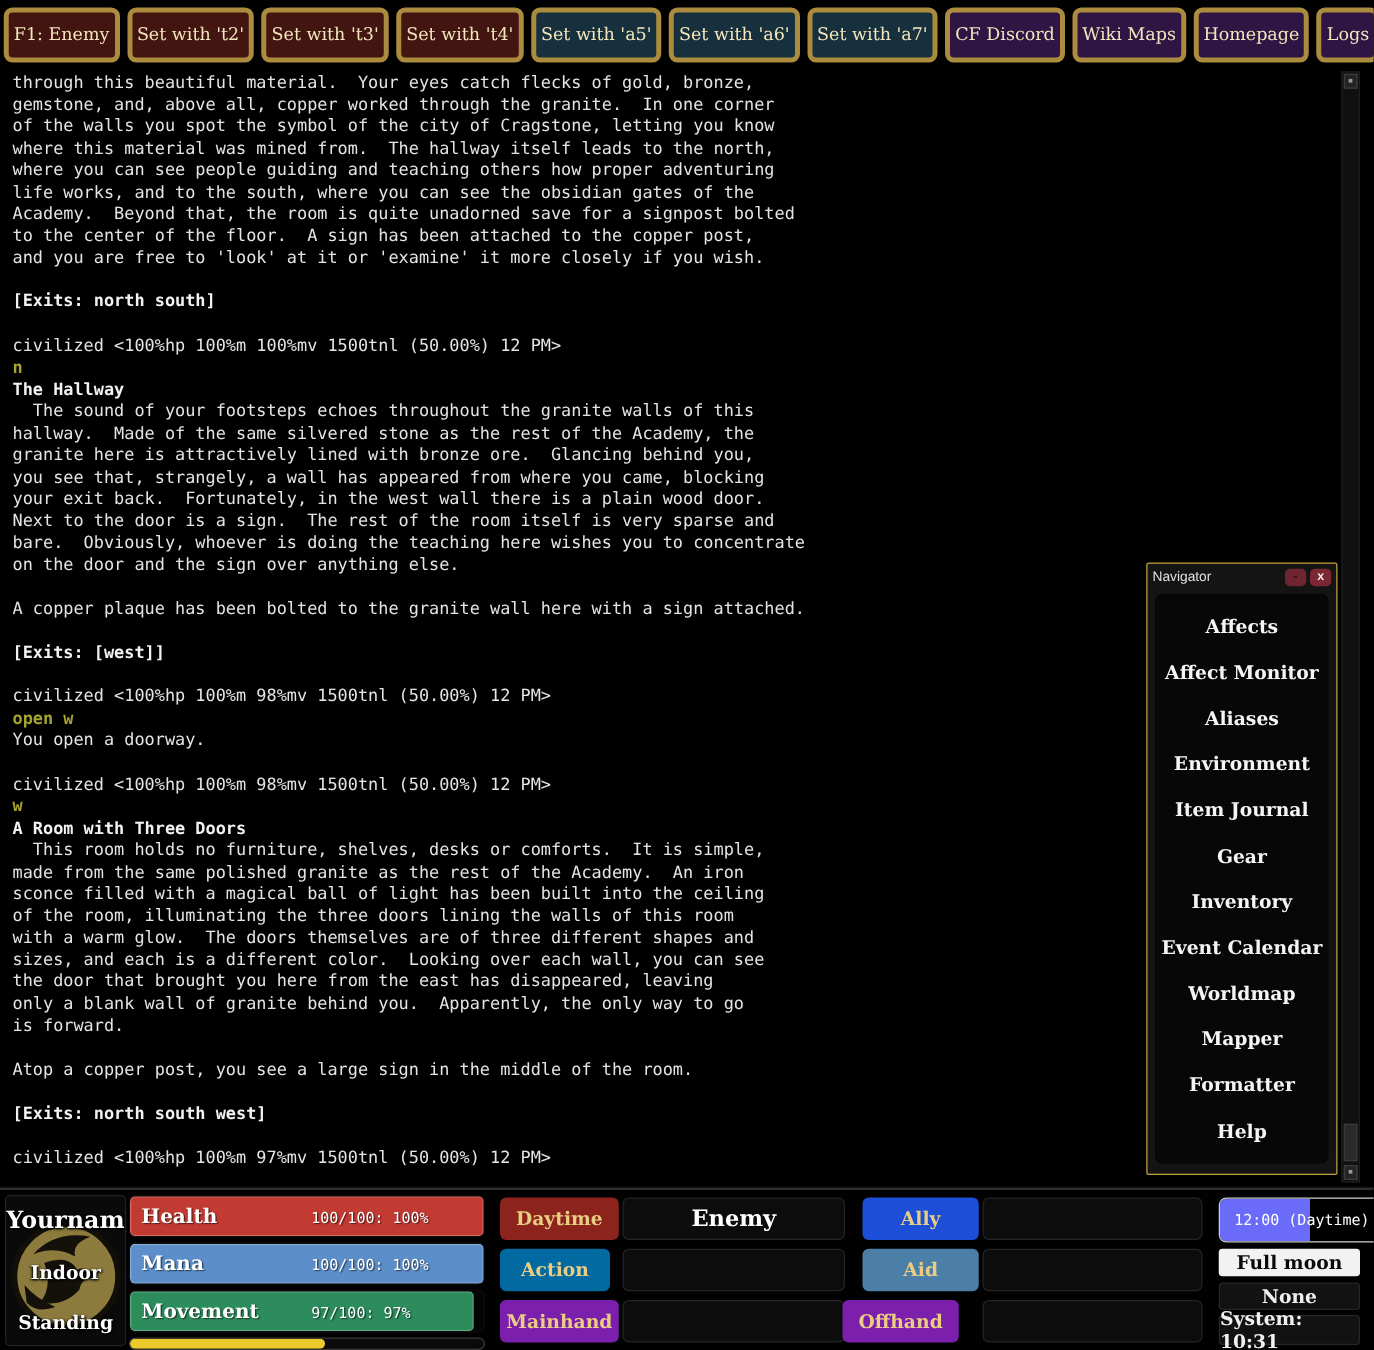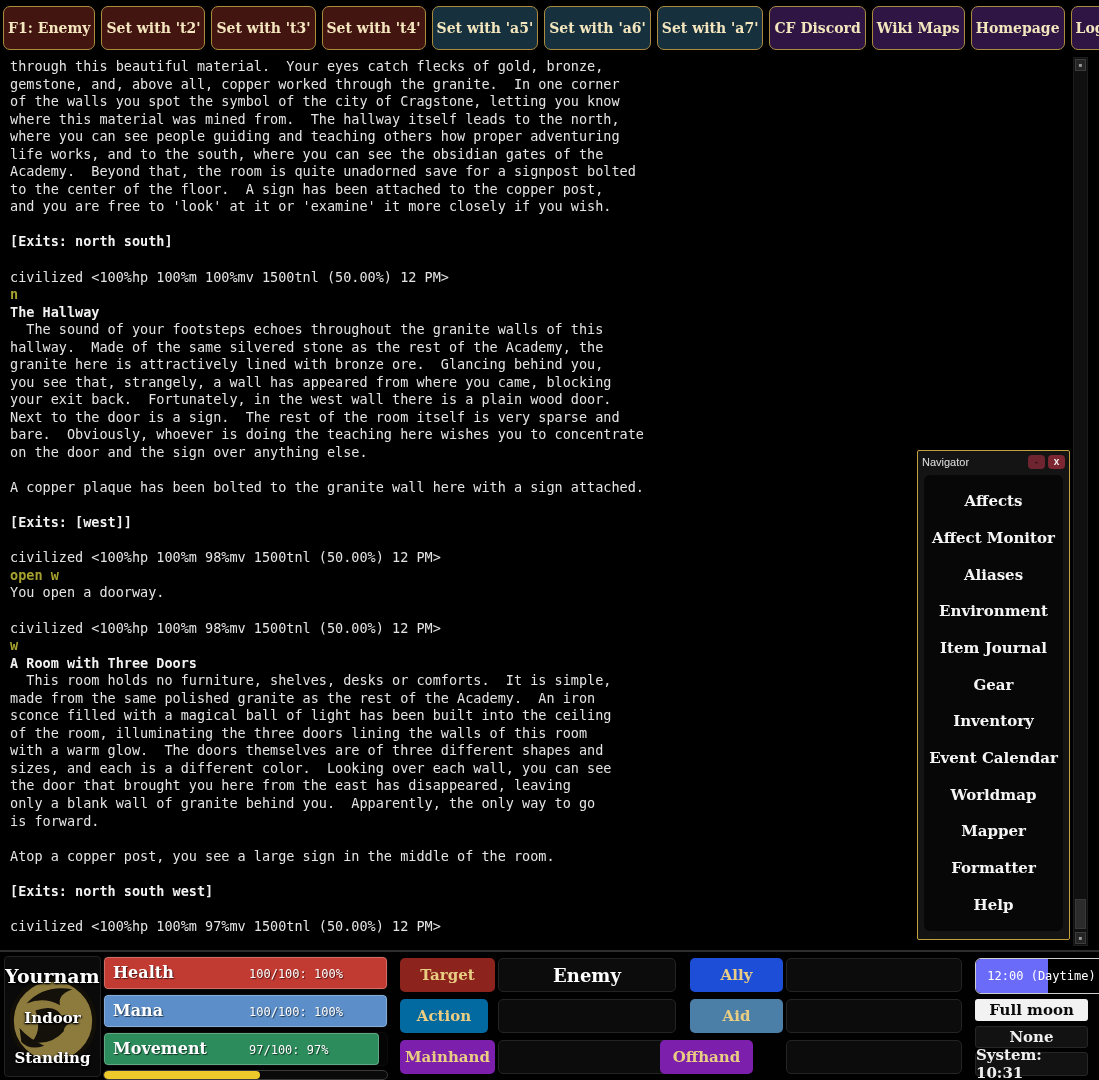"F1: Enemy" .tb-btn { border: 1px solid #ffffff -> 4px solid #ffffff; font-weight: bold -> normal }
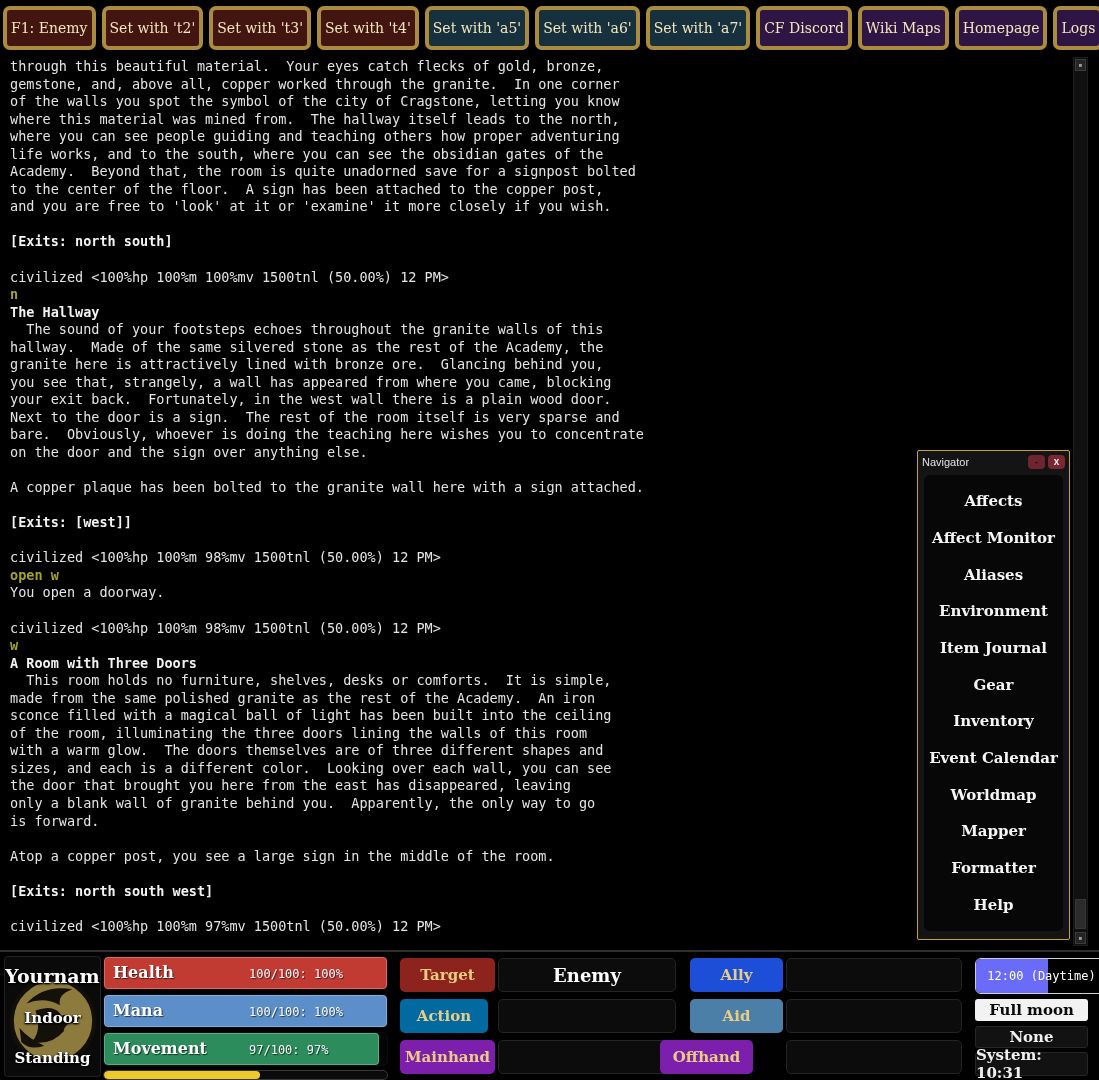"Target" div.row-label { text: Target -> Daytime }
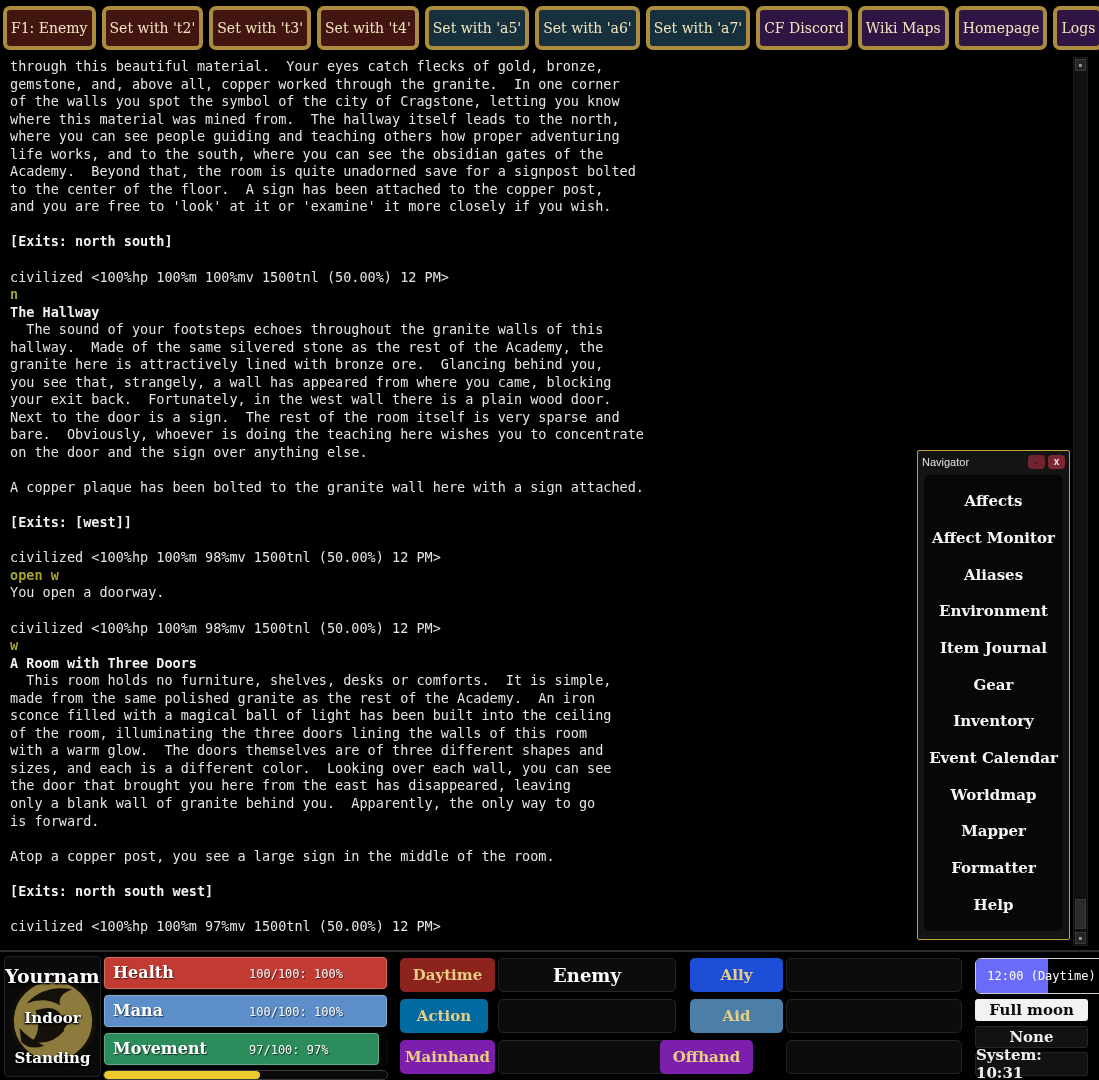"Offhand" div.row-label { left: 660px -> 674px }
